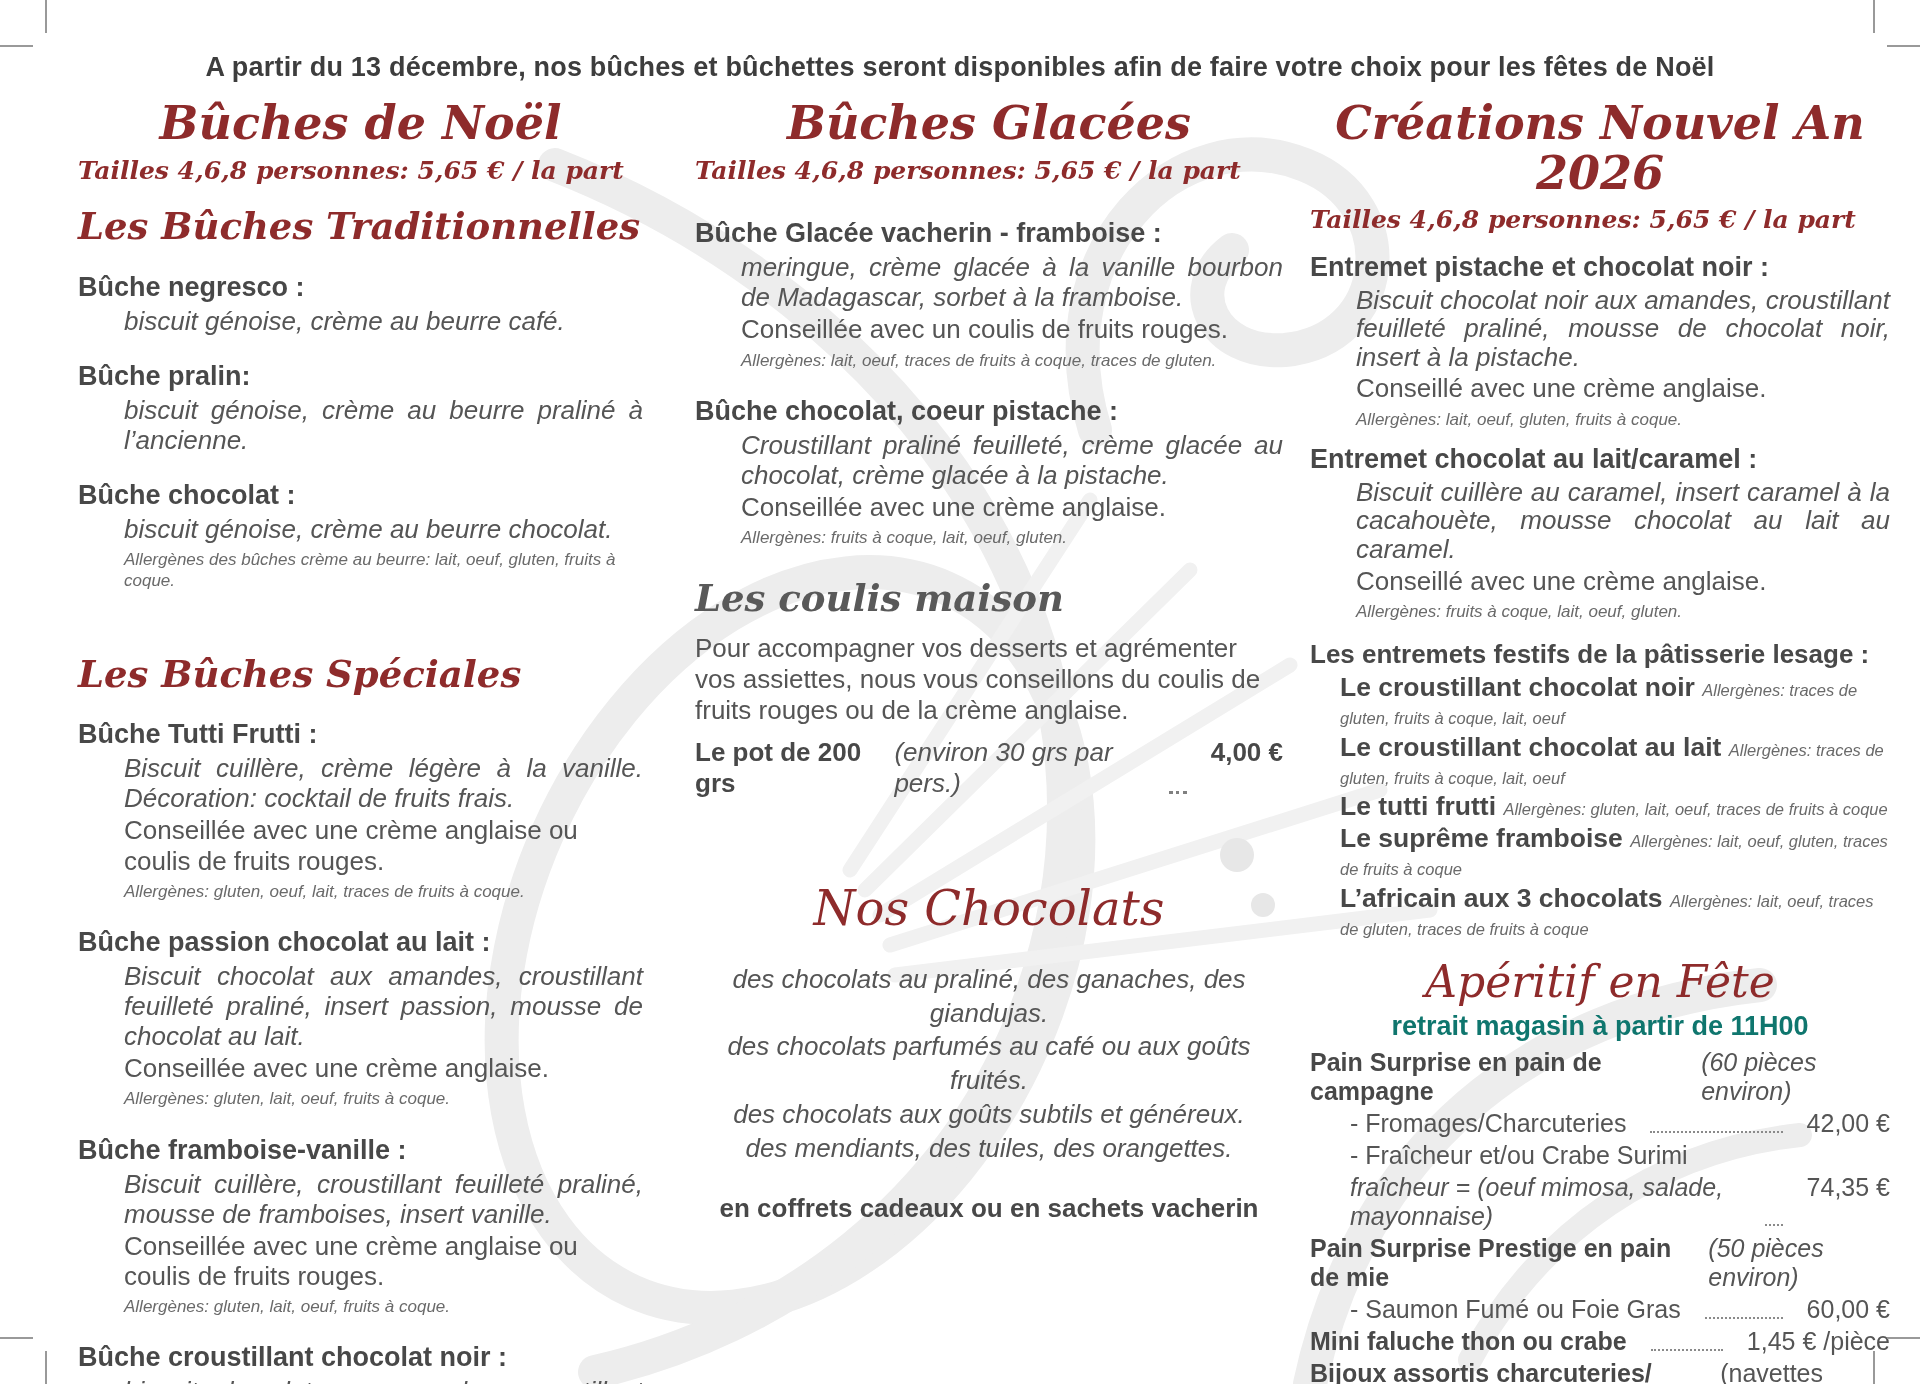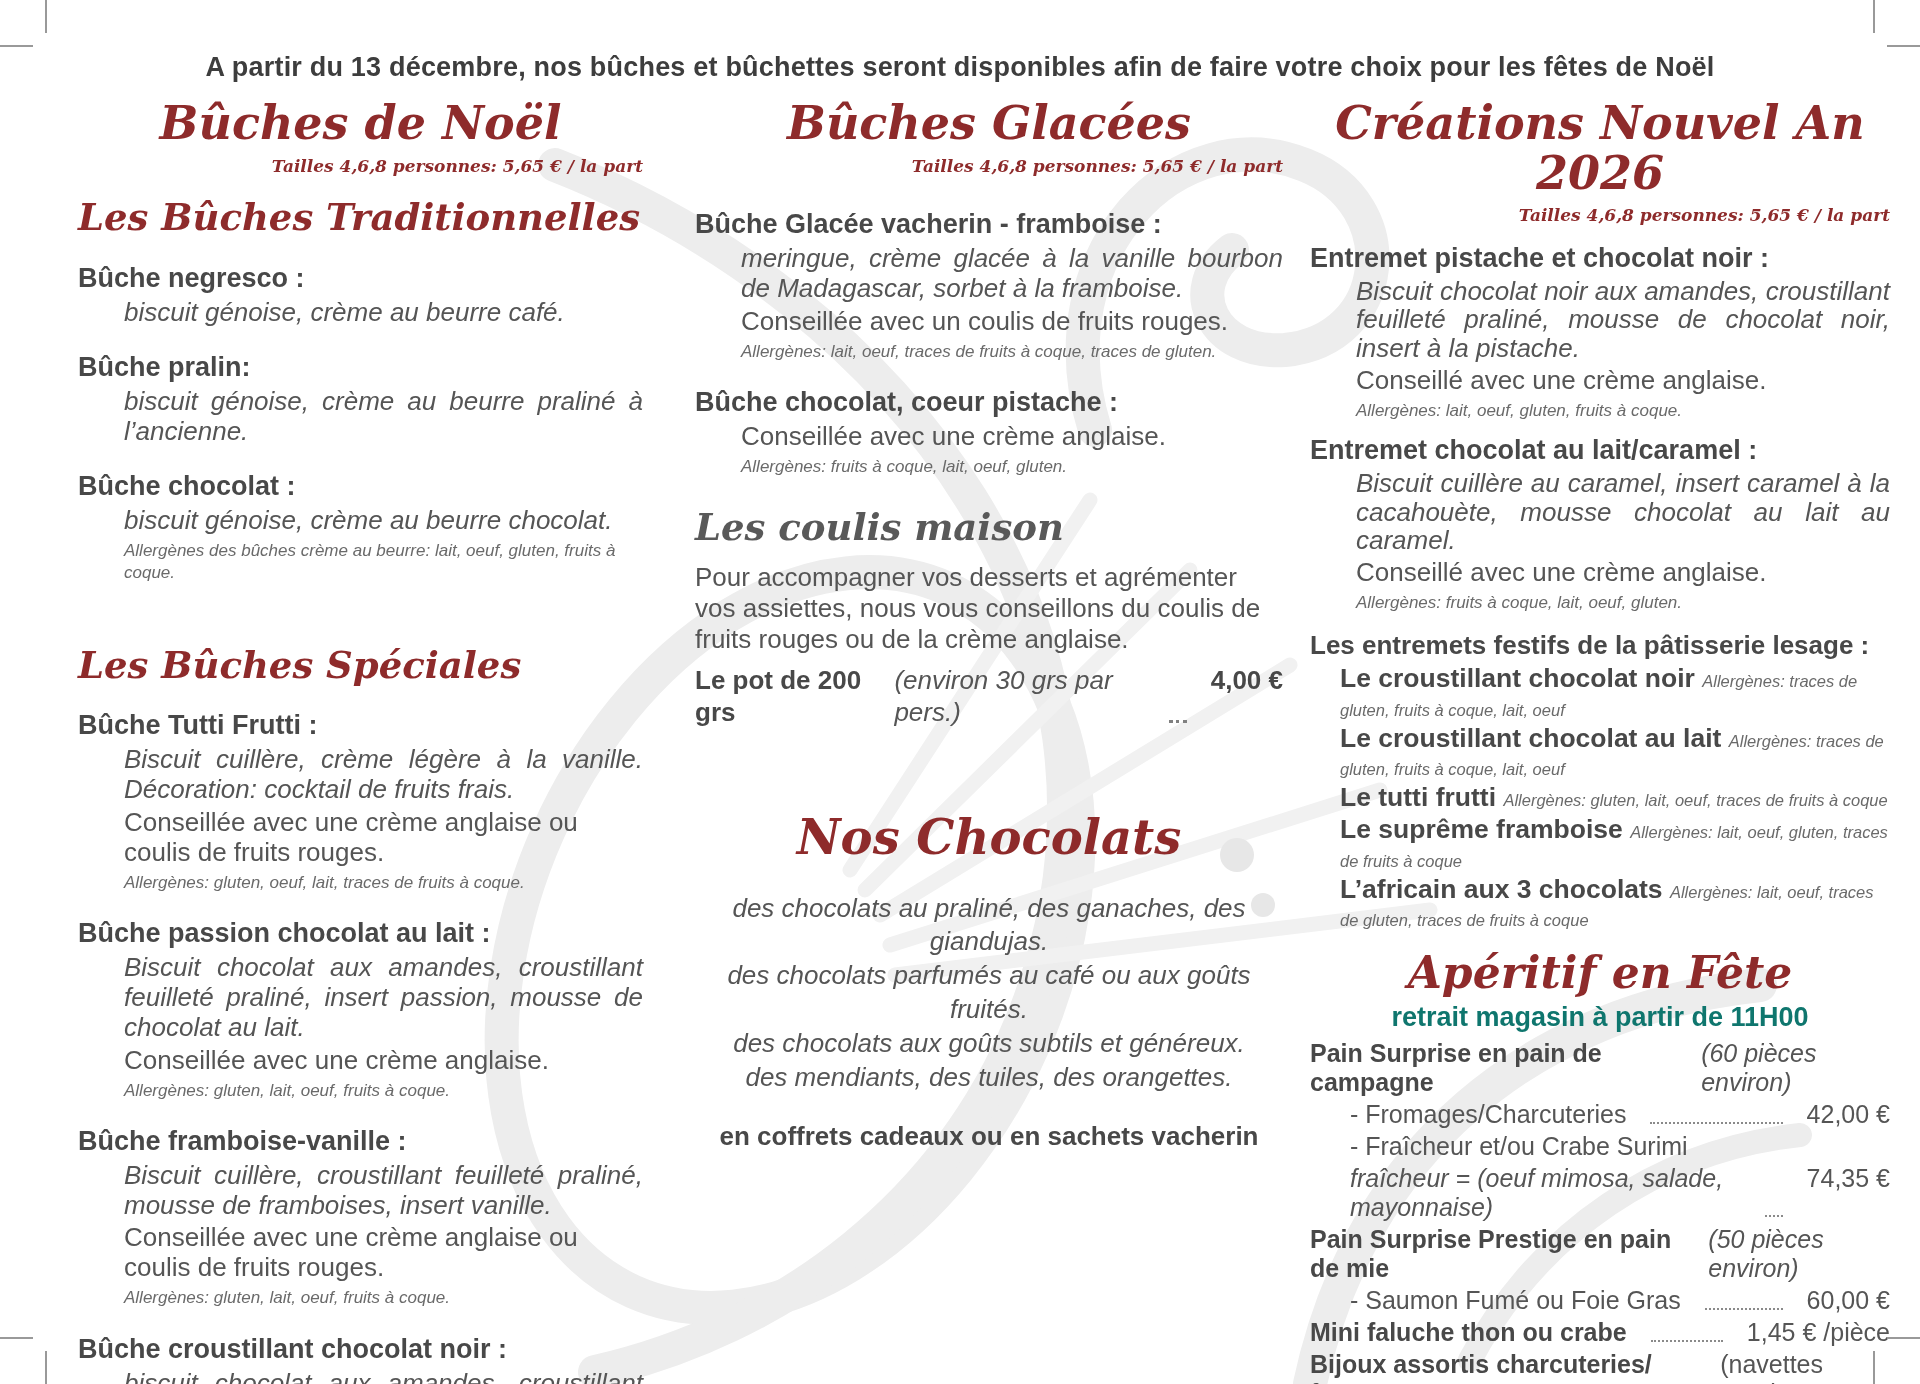"Tailles 4,6,8 personnes: 5,65 €" .col-sub { font-size: 17px -> 25px; text-align: right -> left }
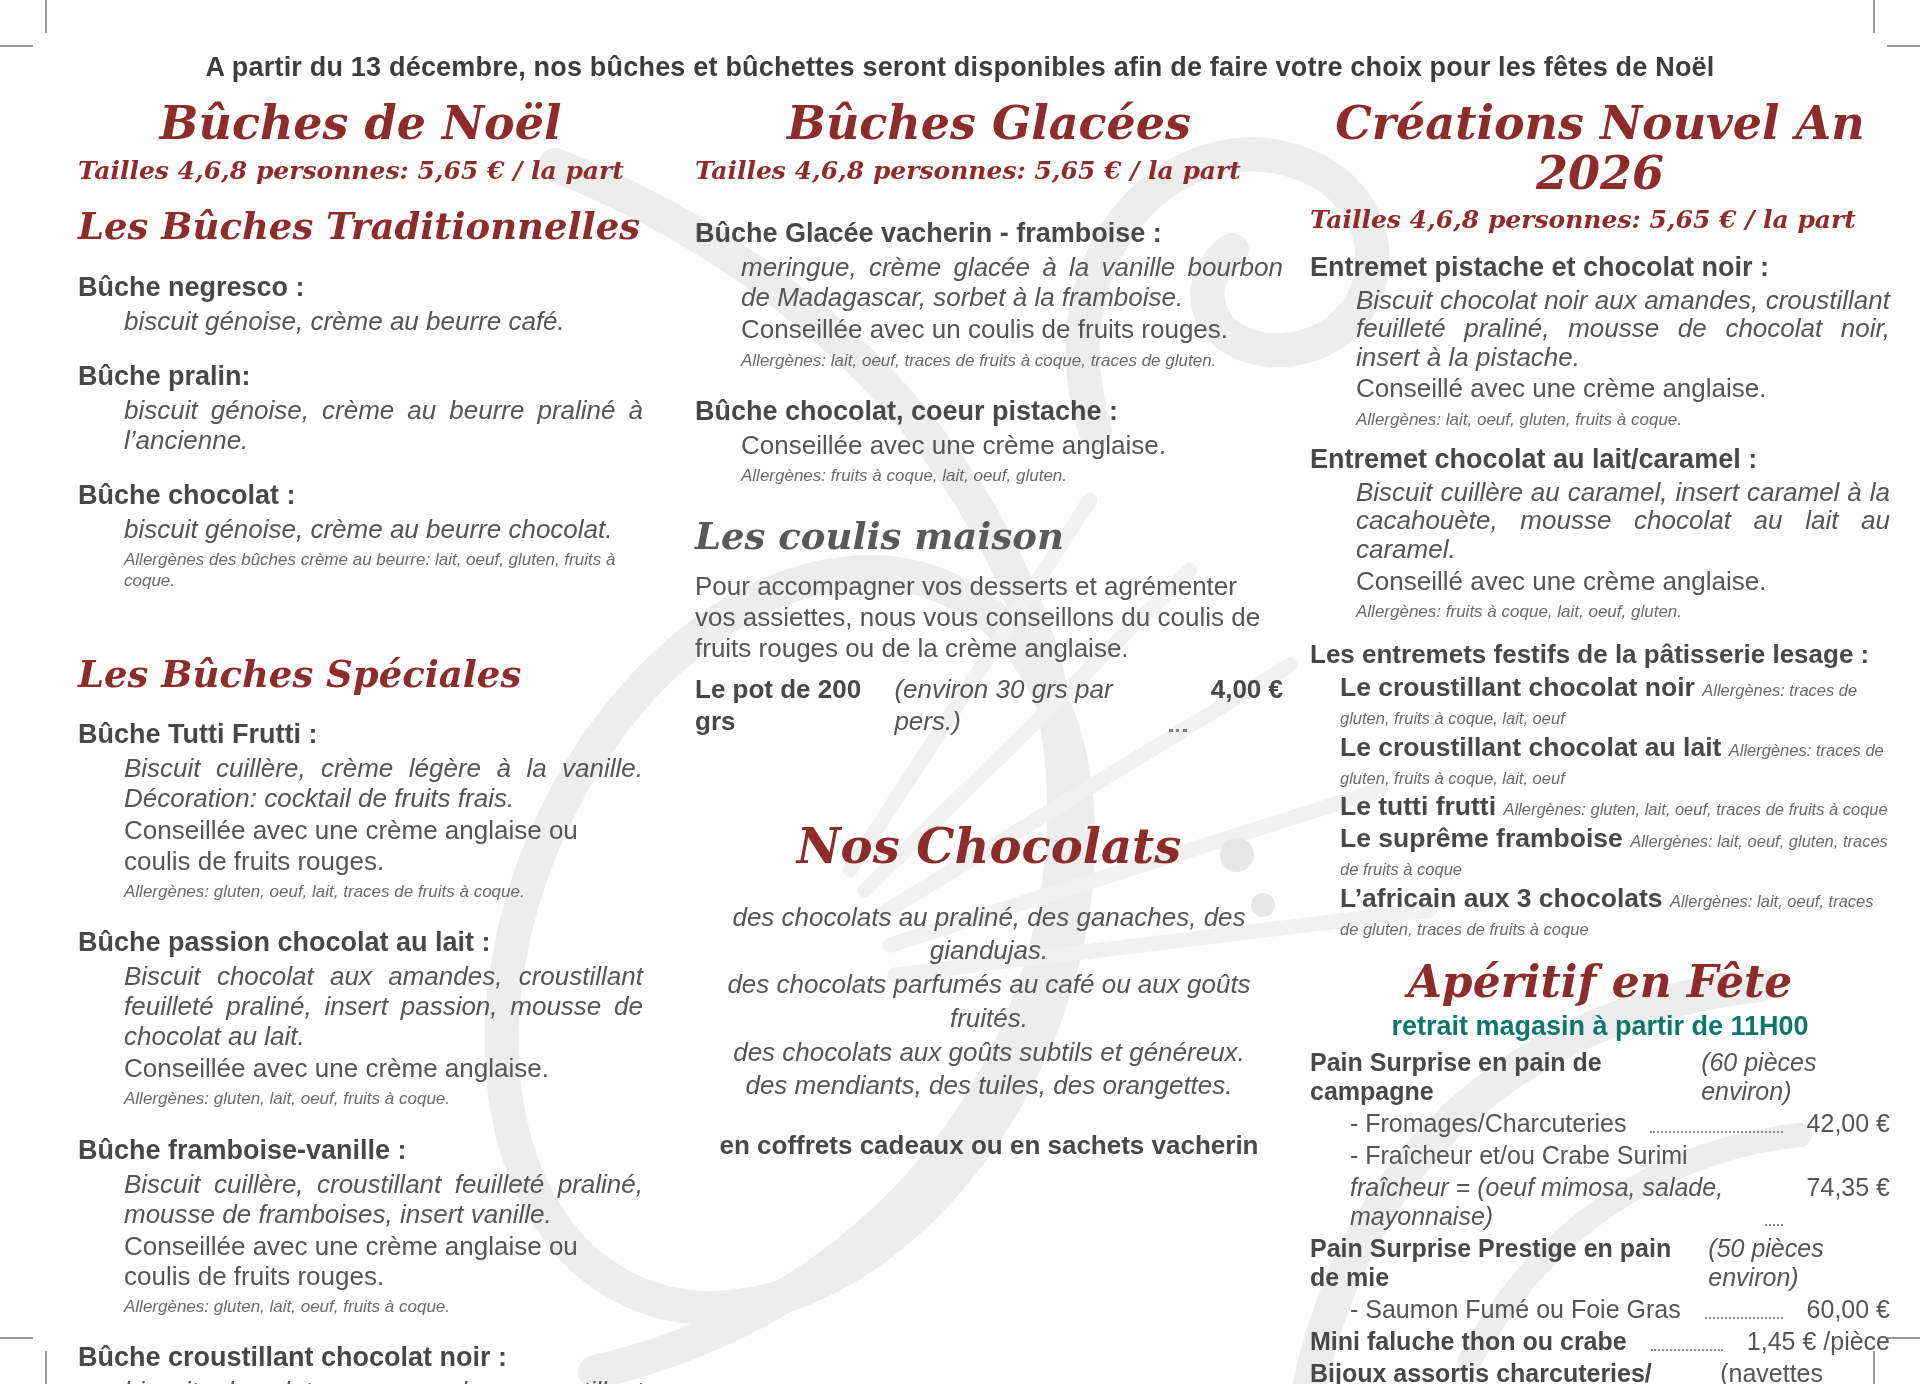"Croustillant praliné feuilleté, crème" p.desc { html: none -> <p>Croustillant praliné feuilleté, crème glacée au chocolat, crème glacée à la pistache.</p> }
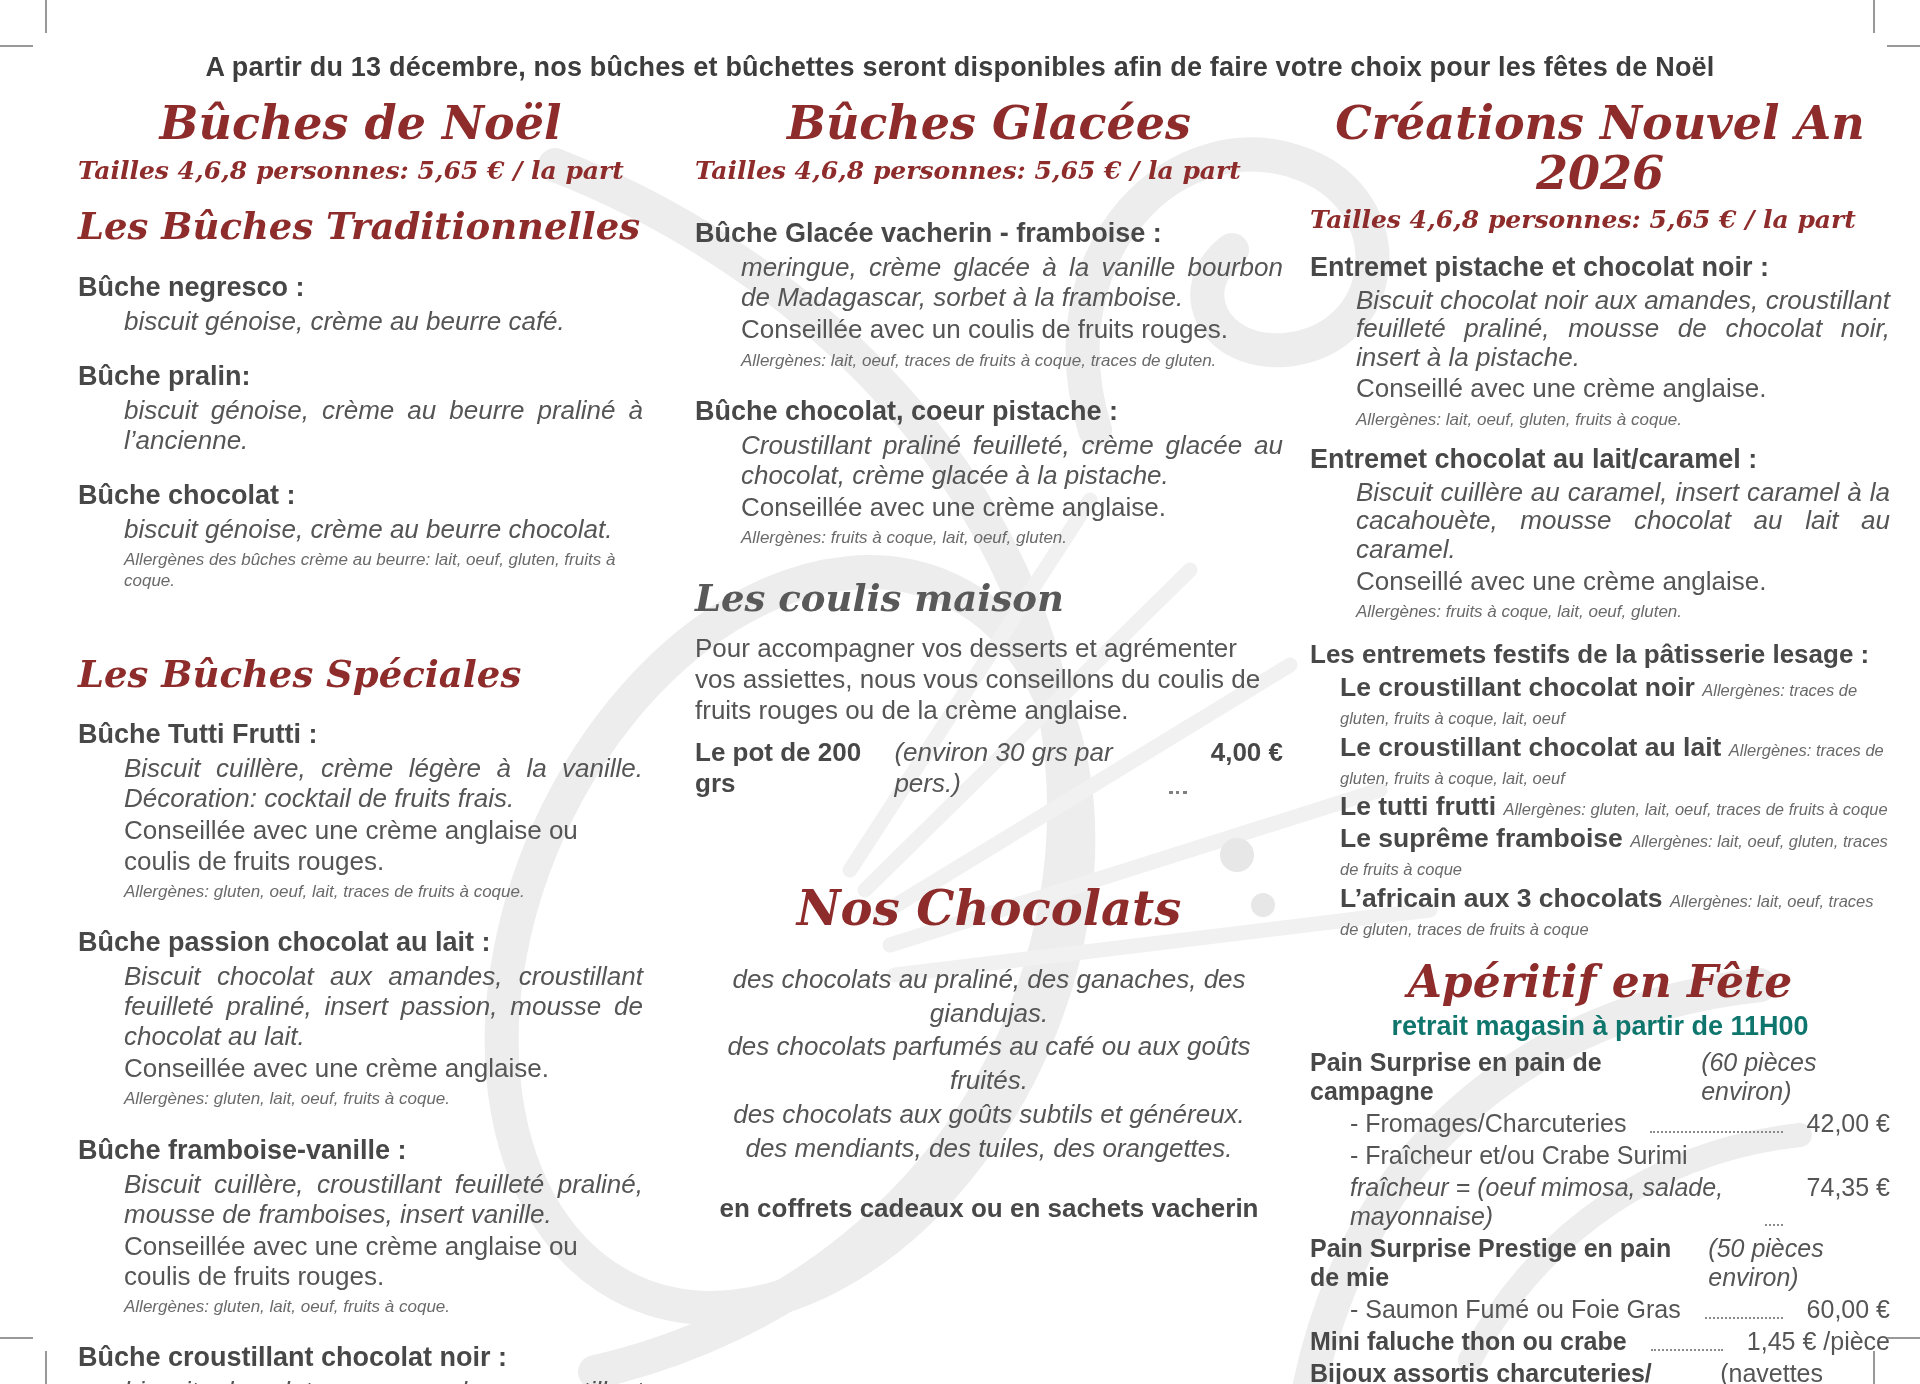"Nos Chocolats" .scriptcenter { font-weight: bold -> normal }
